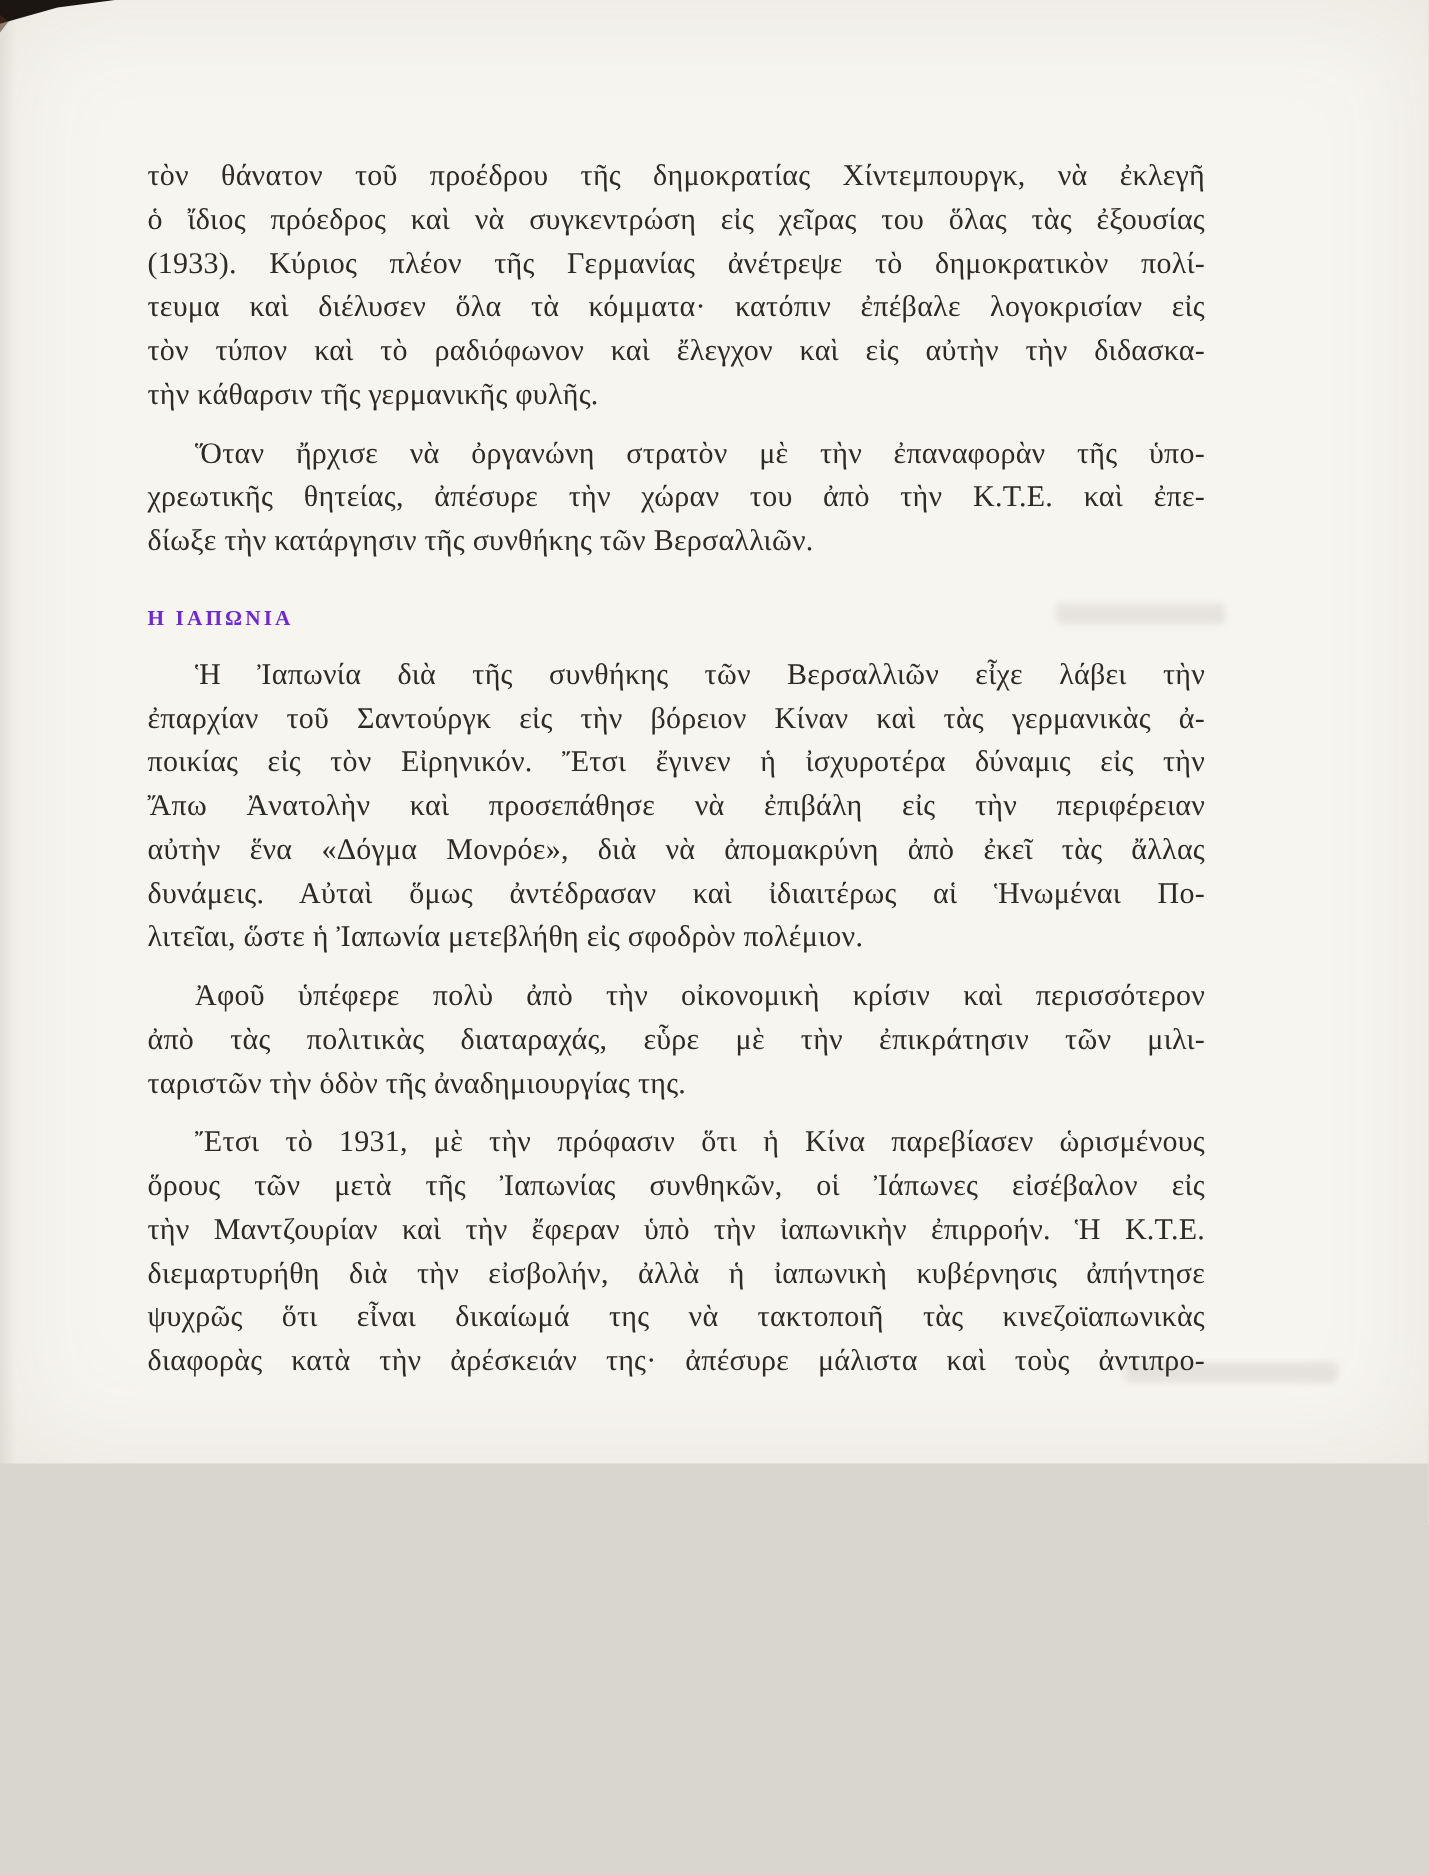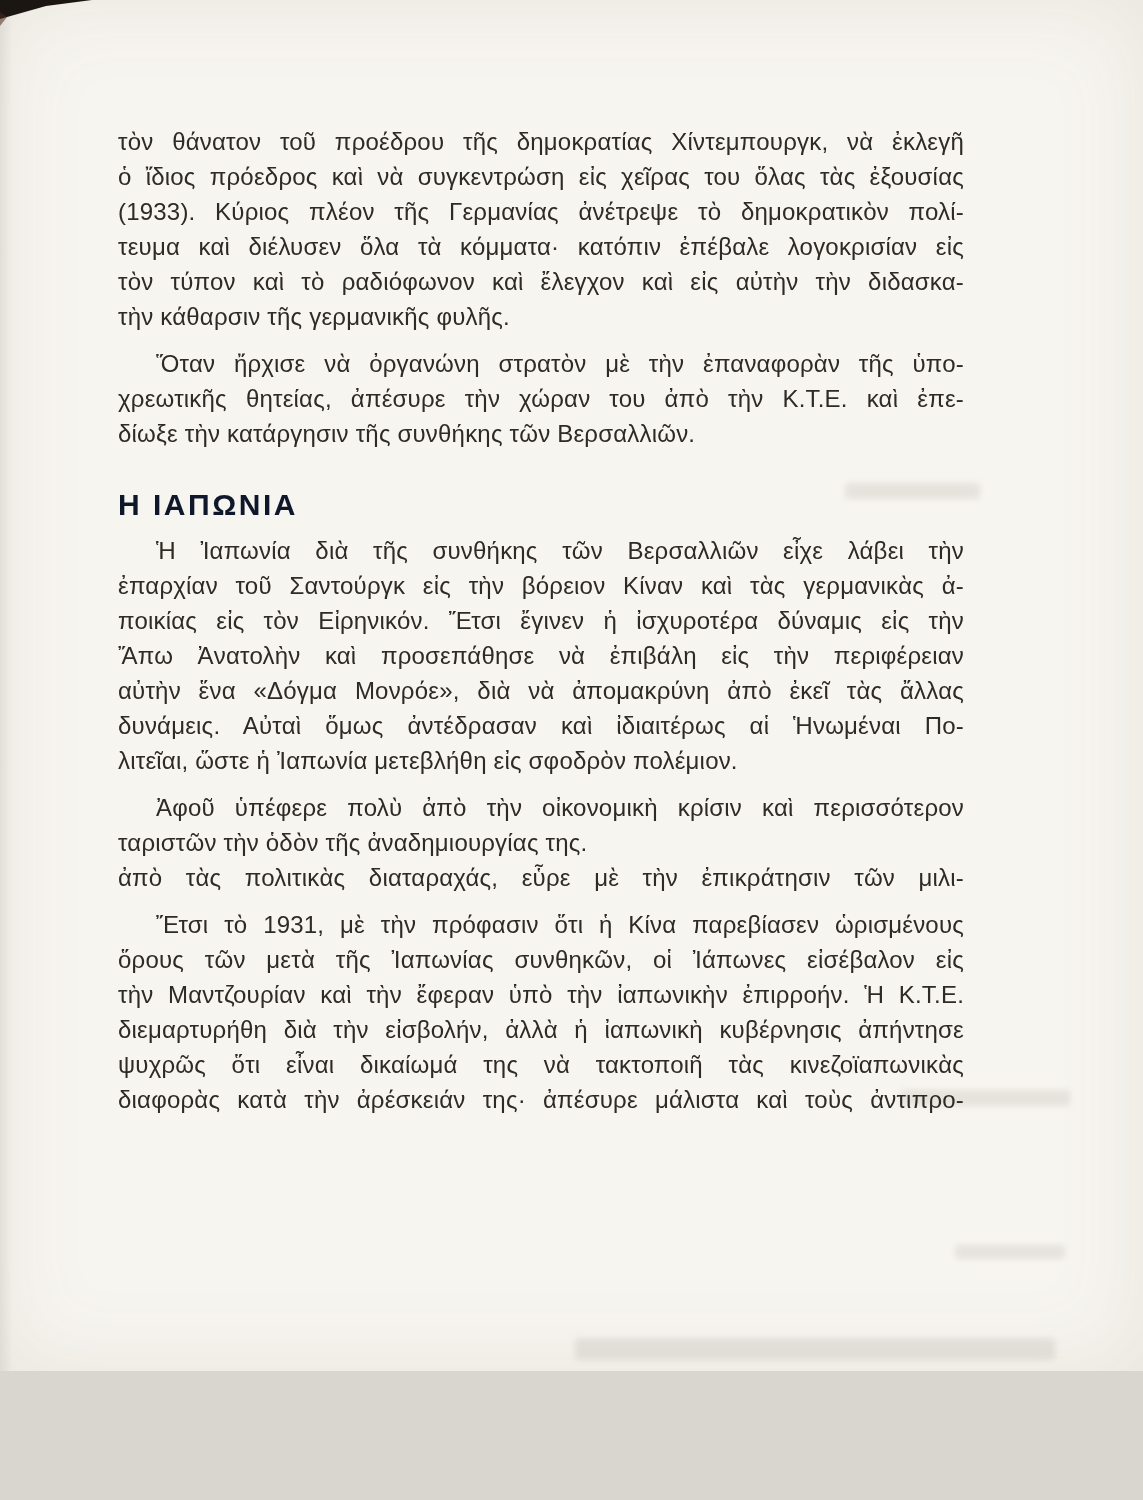"τὸν θάνατον τοῦ προέδρου τῆς" .page { font-family: Liberation Sans, sans-serif -> Liberation Serif, serif; height: 1371px -> 1171px }
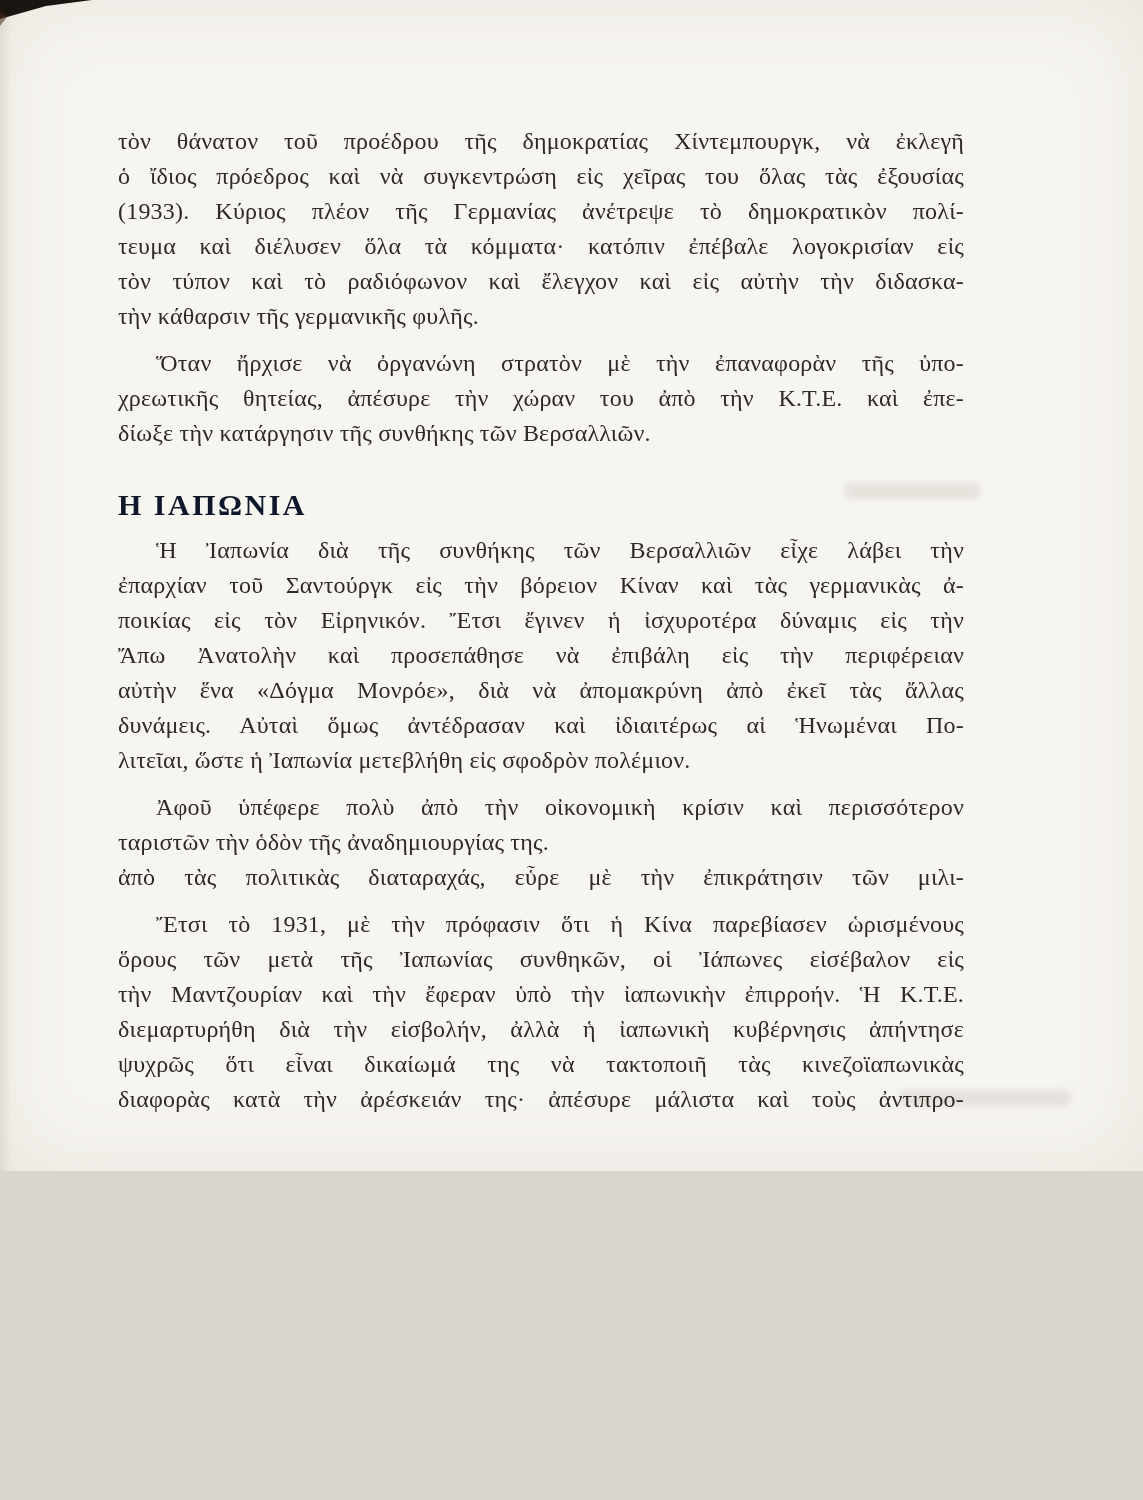"Η ΙΑΠΩΝΙΑ" .heading { color: #0f172a -> #6d28d9; font-size: 30px -> 17px; margin: 37px 0 9px 0 -> 27px 0 9px 0 }
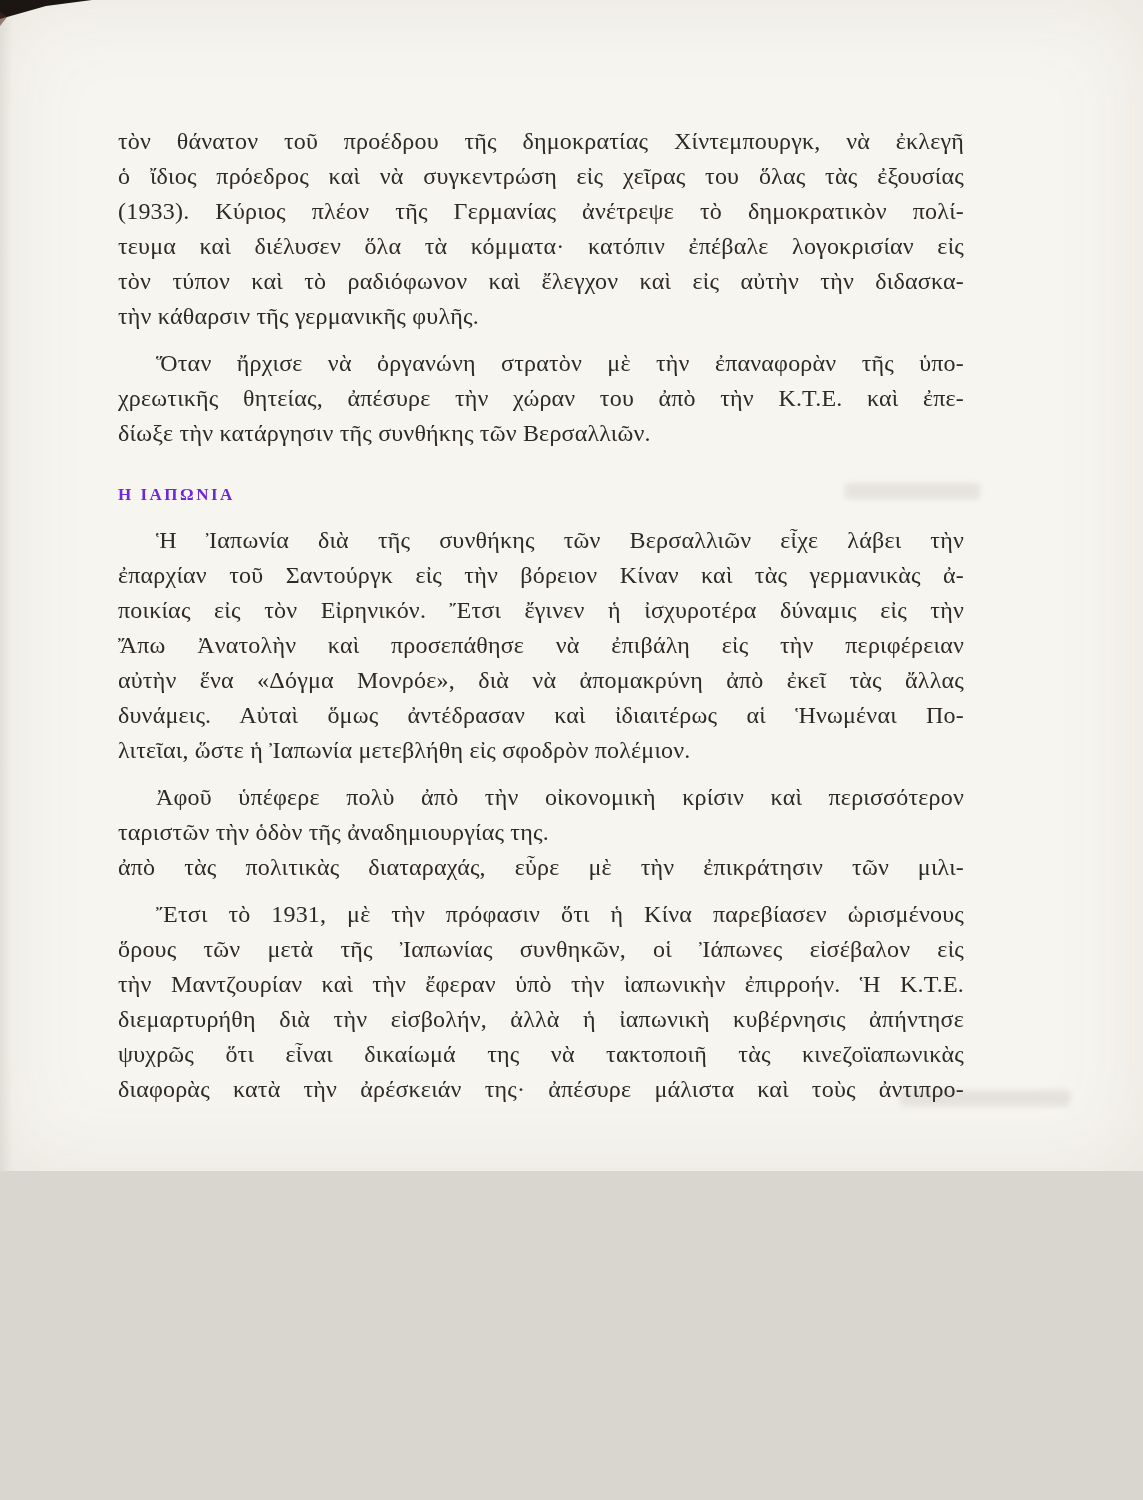"ταριστῶν τὴν ὁδὸν τῆς ἀναδημιουργίας" div.ln { order: before "ἀπὸ τὰς πολιτικὰς διαταραχάς, εὗρε" -> after "ἀπὸ τὰς πολιτικὰς διαταραχάς, εὗρε" }
